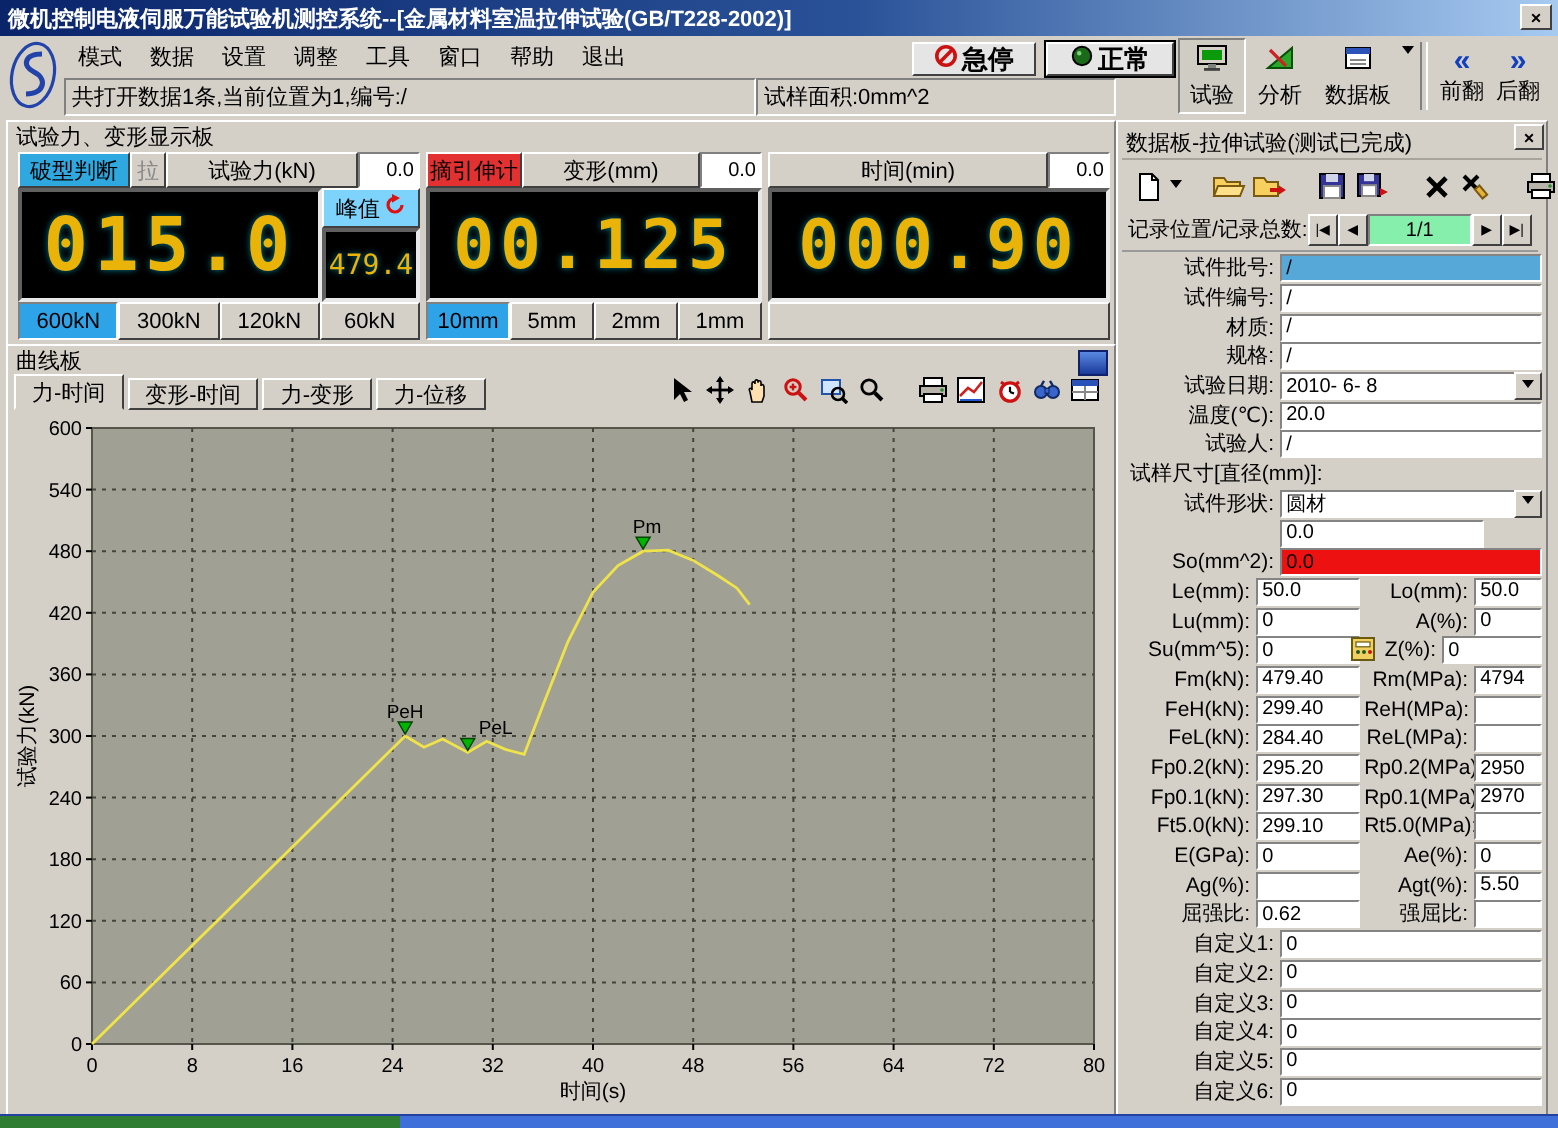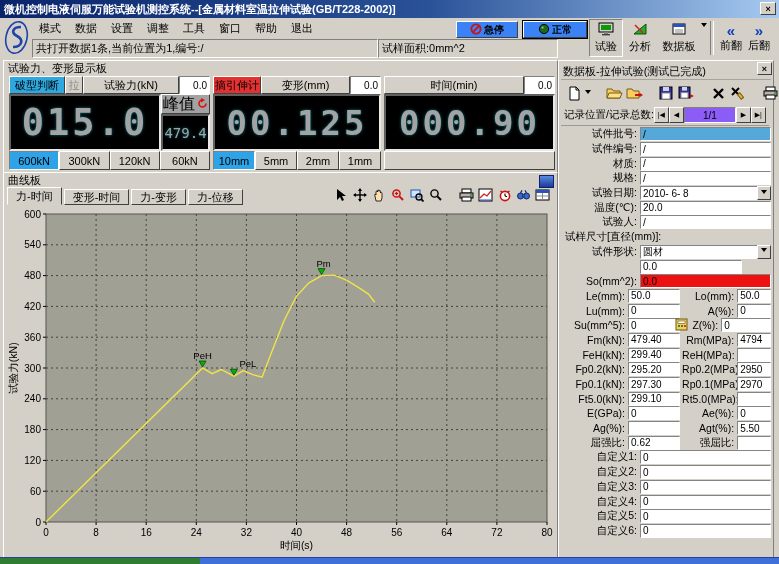"急停" .hbtn { background: #3b82f6 -> #e5e5e5; font-size: 10px -> 13px }
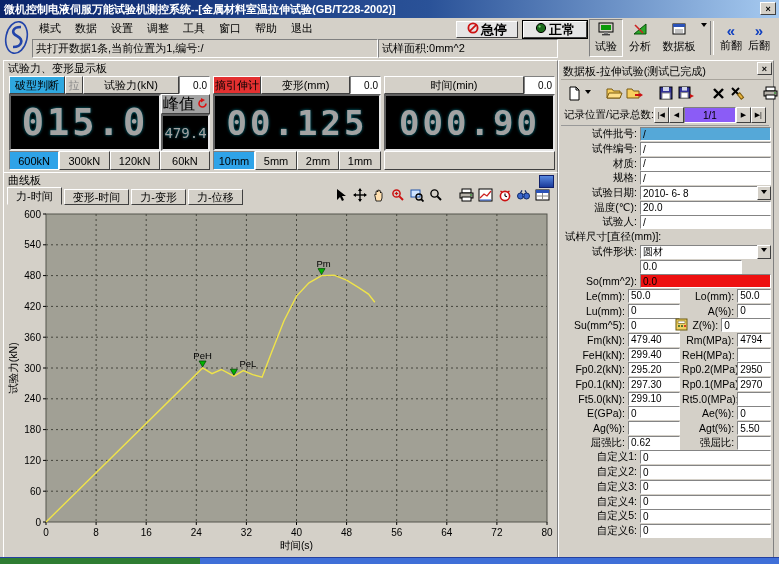"015.0" .seg-display { color: #a3a3a3 -> #eab308 }
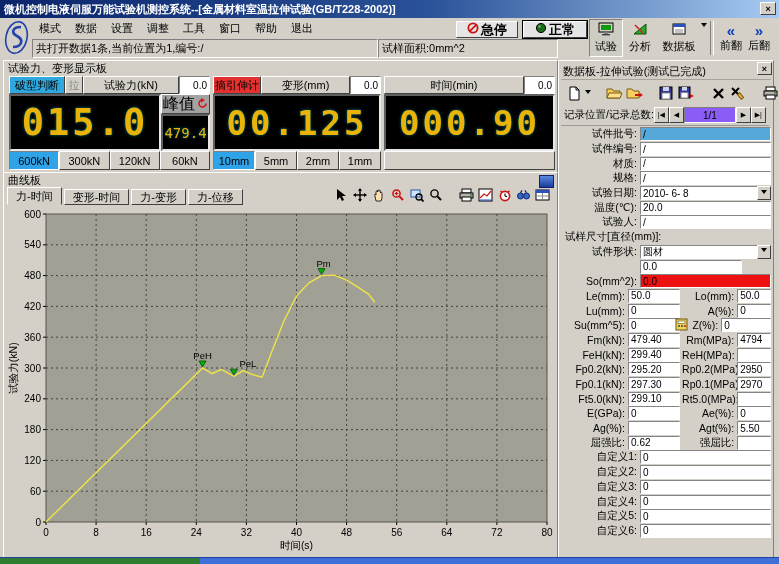"峰值" .peak-btn { background: #a3a3a3 -> #7dd3fc; font-size: 16px -> 11px }
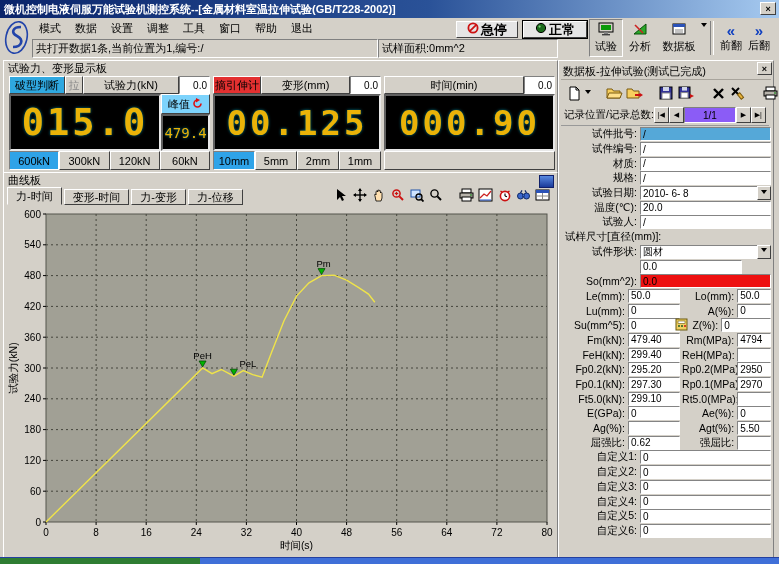"1/1" .rec-box { background: #8b5cf6 -> #86efac }
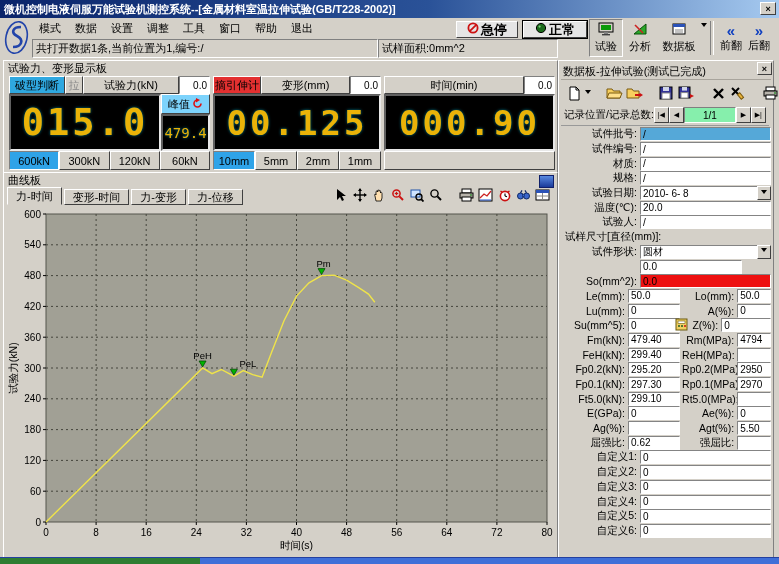"FeL(kN):" div.frow { html: none -> <div><span>FeL(kN):</span>&nbsp;<div>284.40</div><span>ReL(MPa):</span>&nbsp;<div></div></div> }
